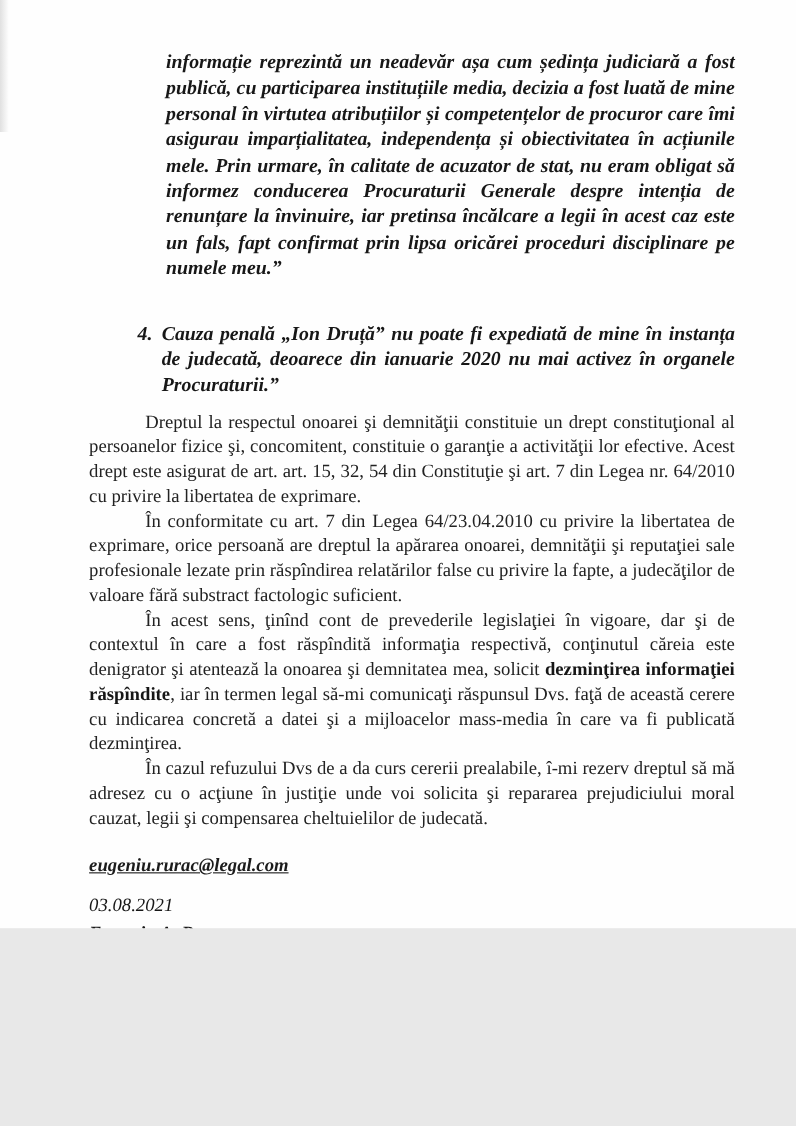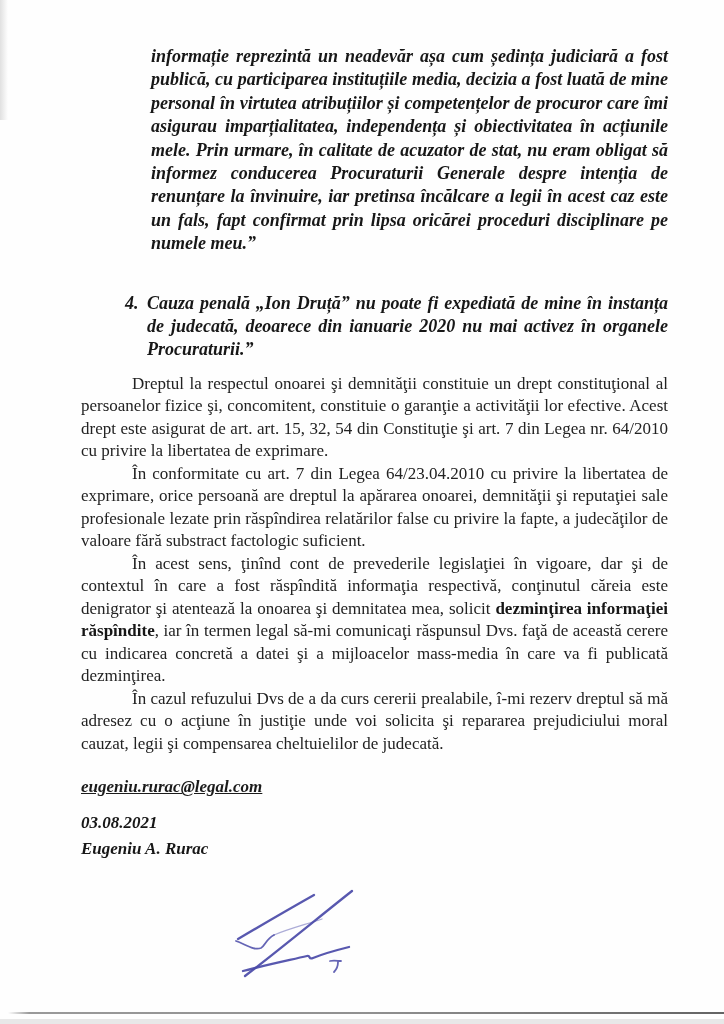"informație reprezintă un neadevăr așa" .page { height: 1019px -> 844px }
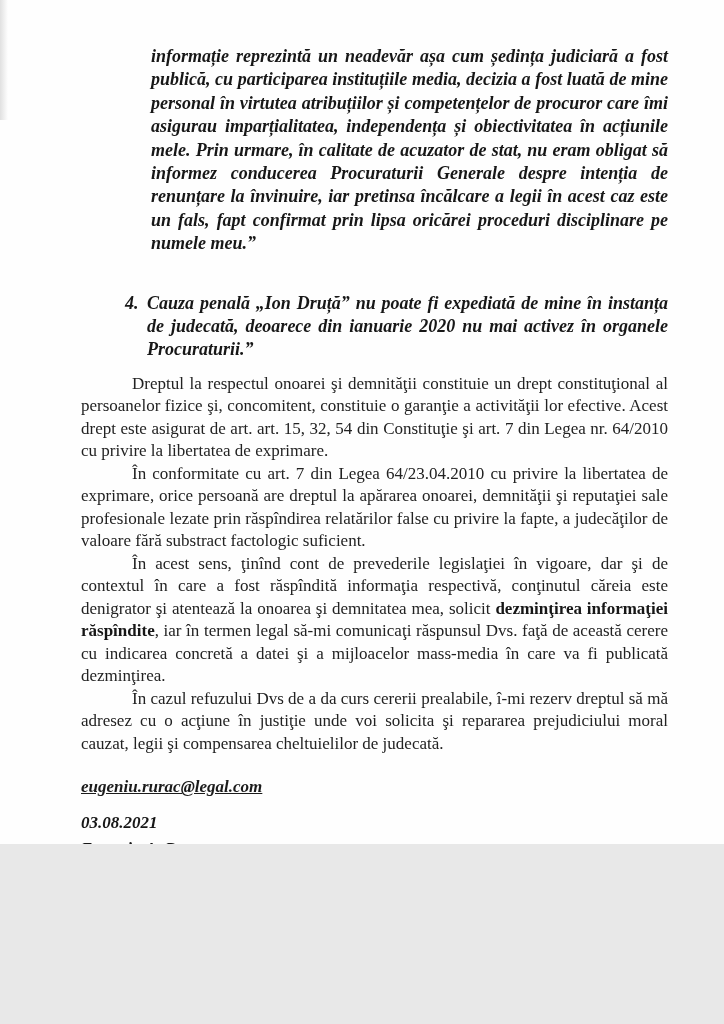"03.08.2021" .date-line { font-weight: 700 -> 400 }
